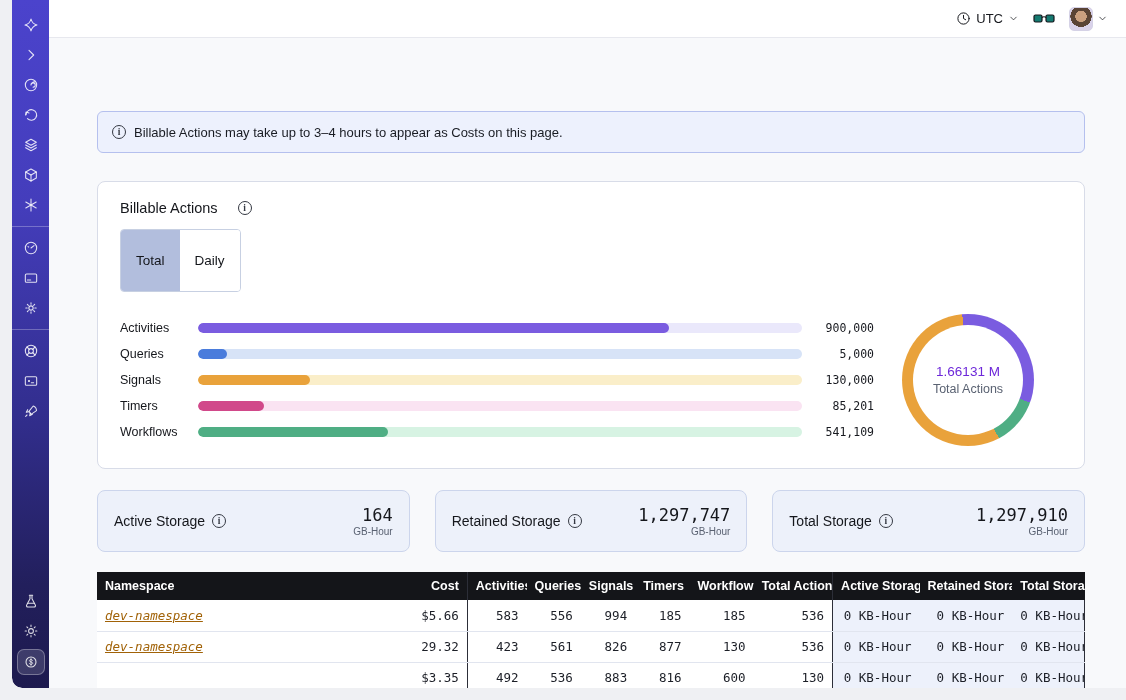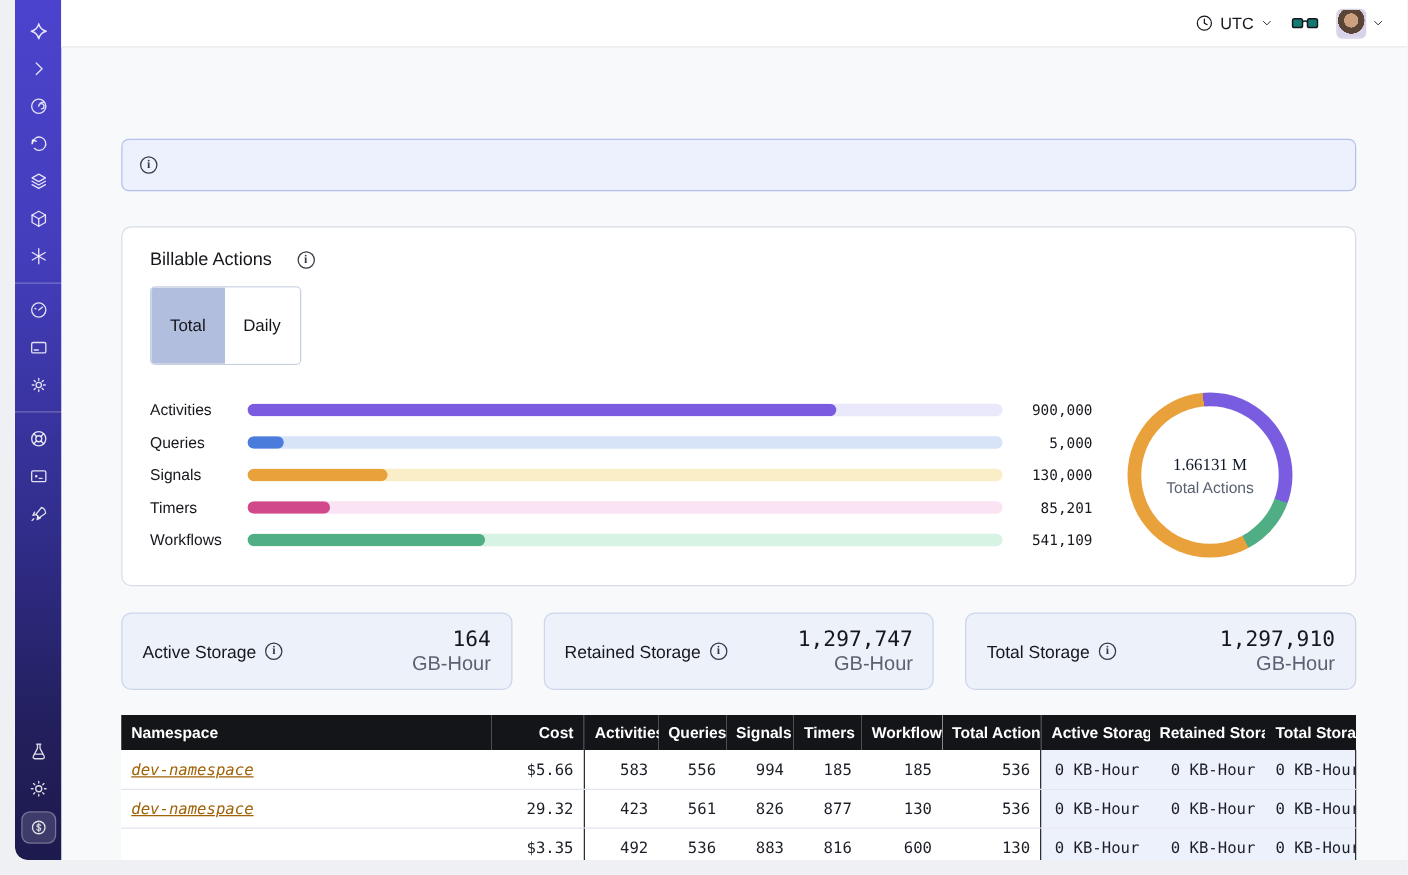"Billable Actions may take up" span { html: none -> <span>Billable Actions may take up to 3–4 hours to appear as Costs on this page.</span> }
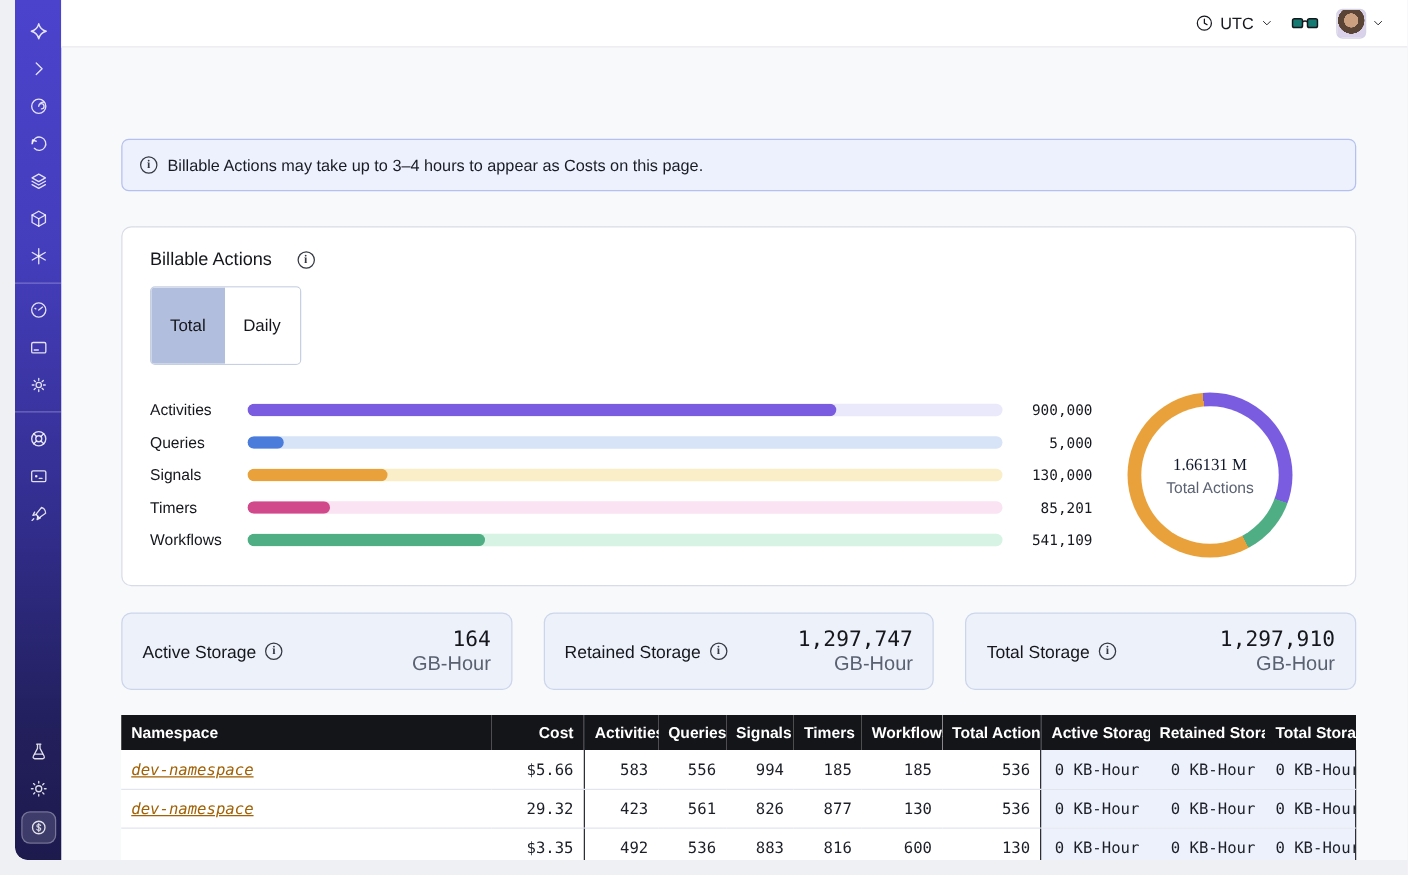"1.66131 M" .donut-total { color: #0f172a -> #6d28d9; font-family: Liberation Serif, serif -> Liberation Sans, sans-serif }
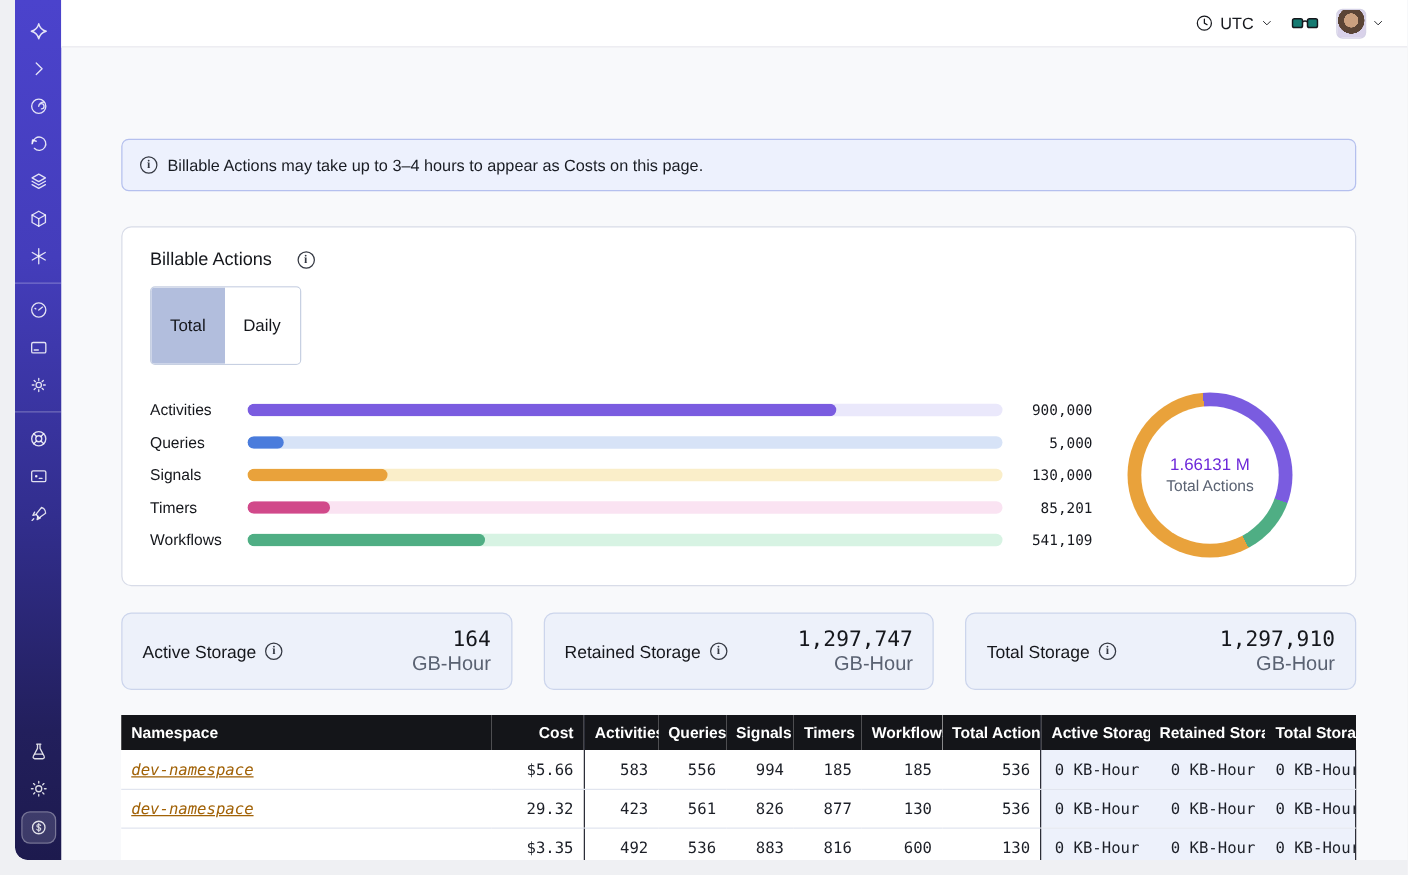"GB-Hour" .storage-unit { font-size: 16px -> 10px }
